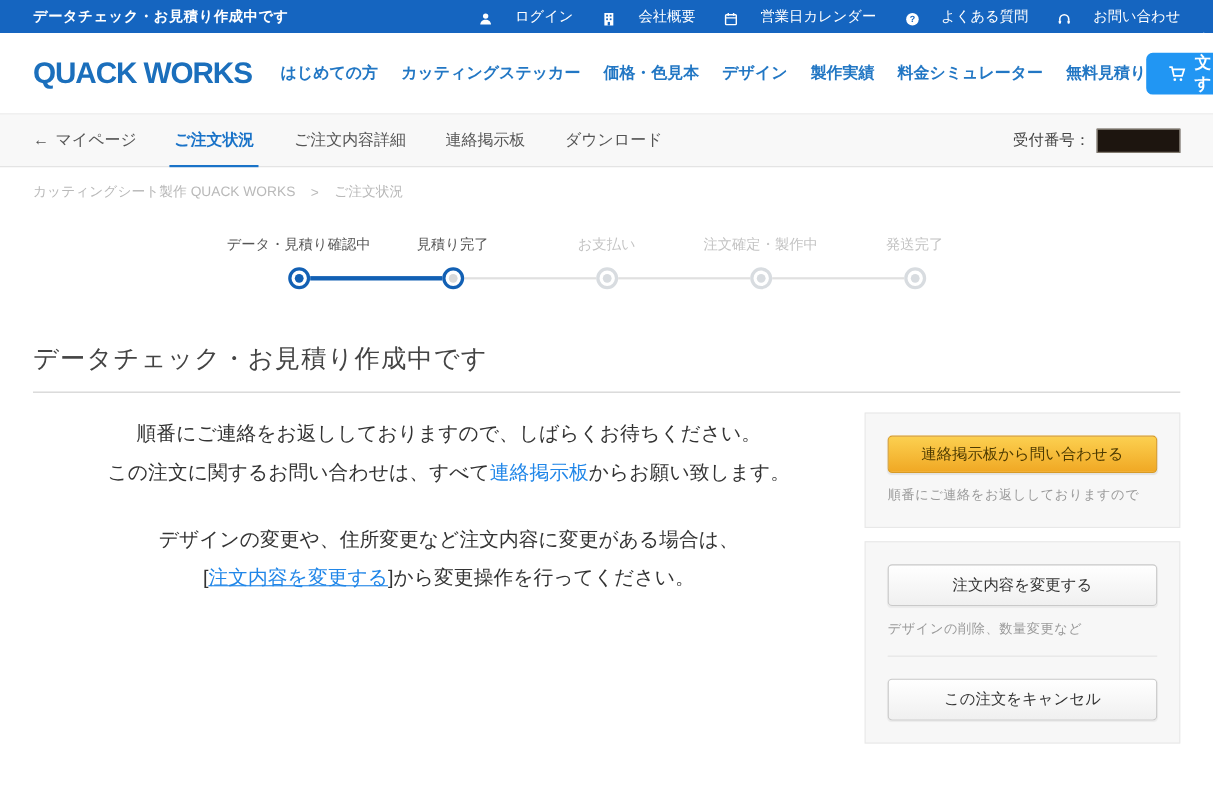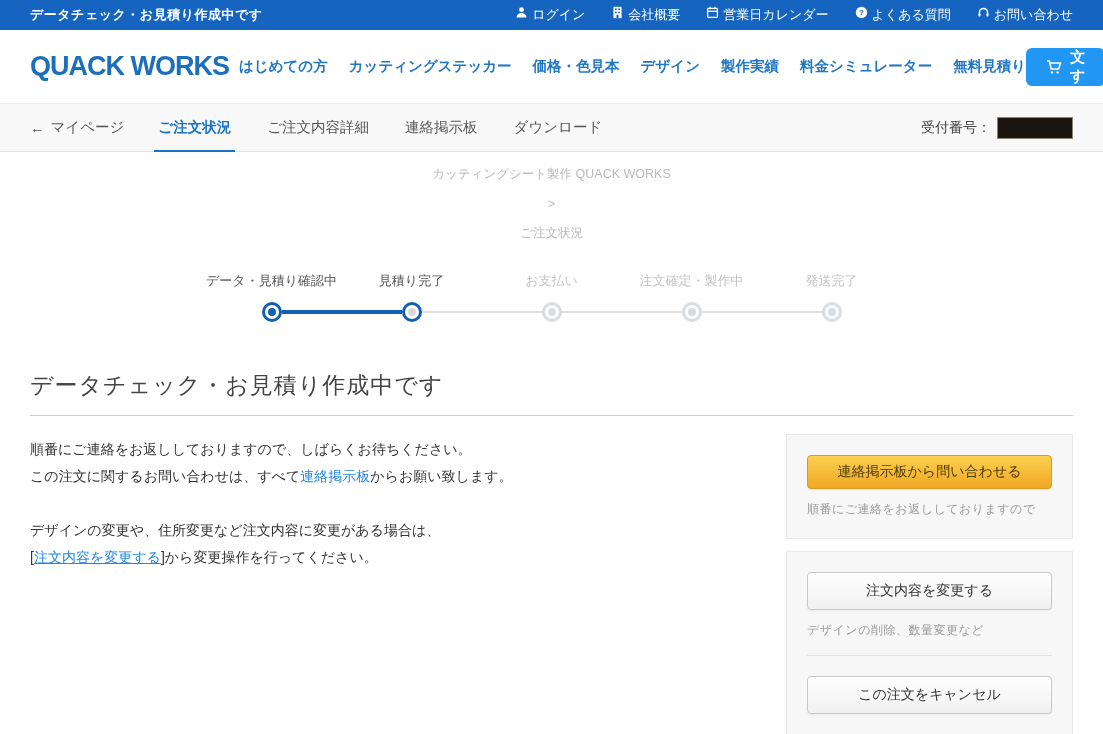"ログイン" .topbar-link { align-items: flex-start -> flex-end; gap: 4px -> 20px }
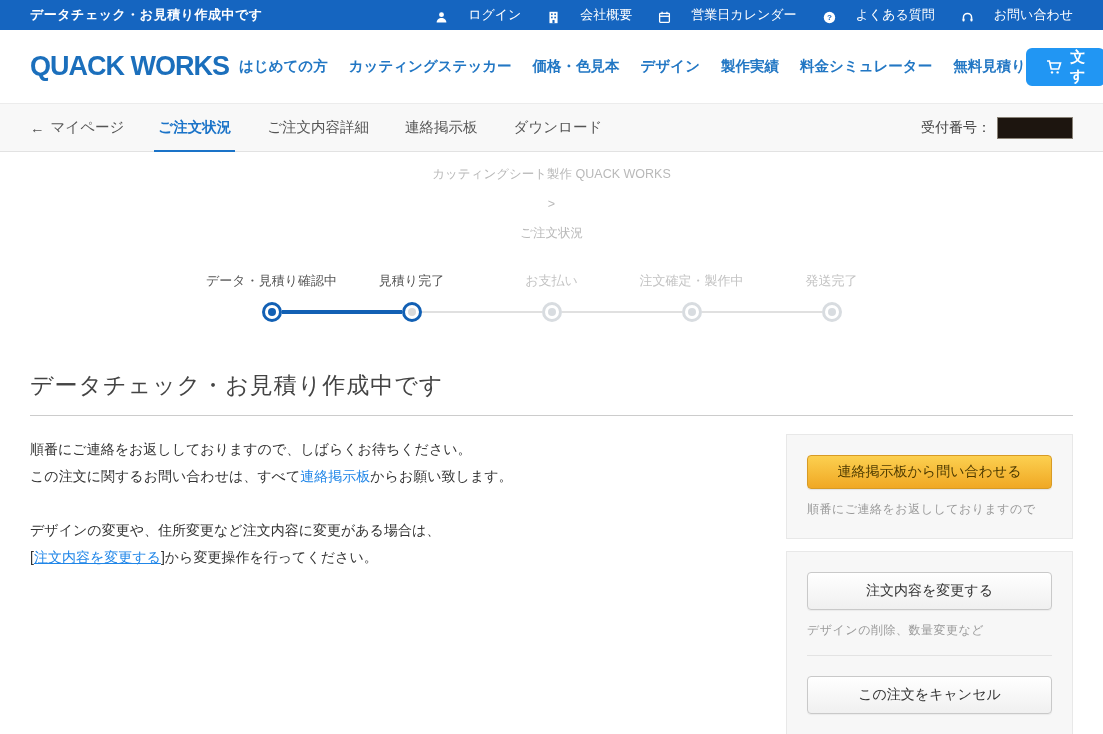"QUACK WORKS" .logo { margin-right: 10px -> 26px }
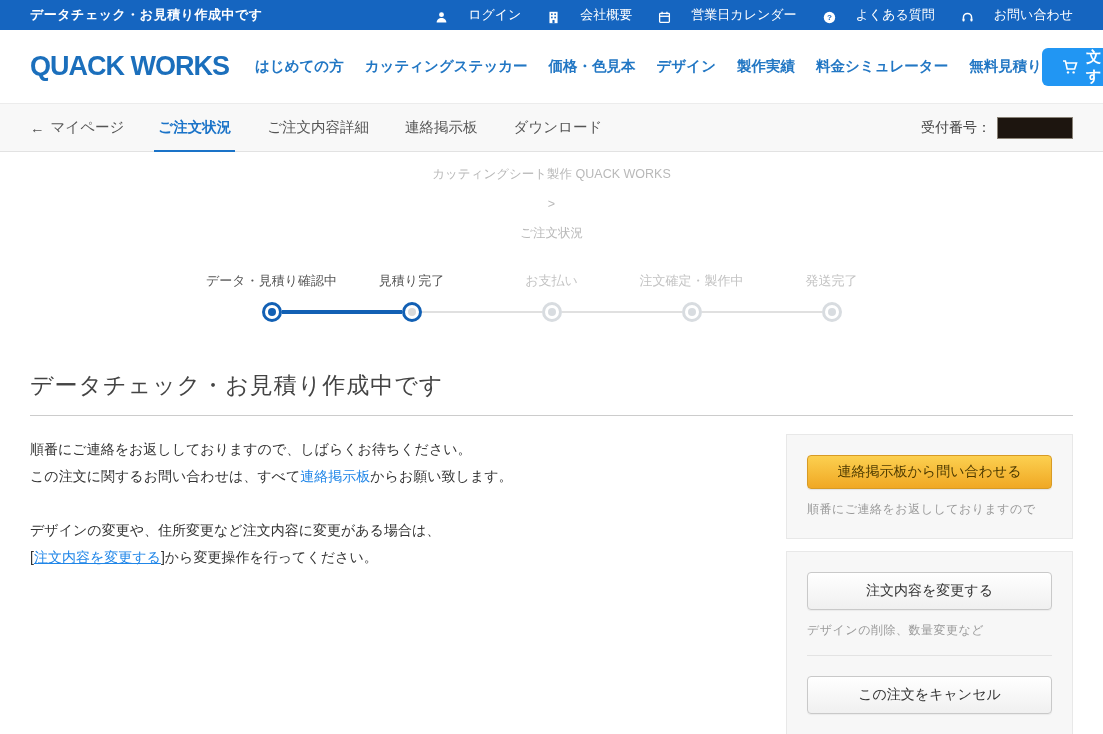"カッティングシート製作 QUACK WORKS" .breadcrumb { flex-direction: column -> none }
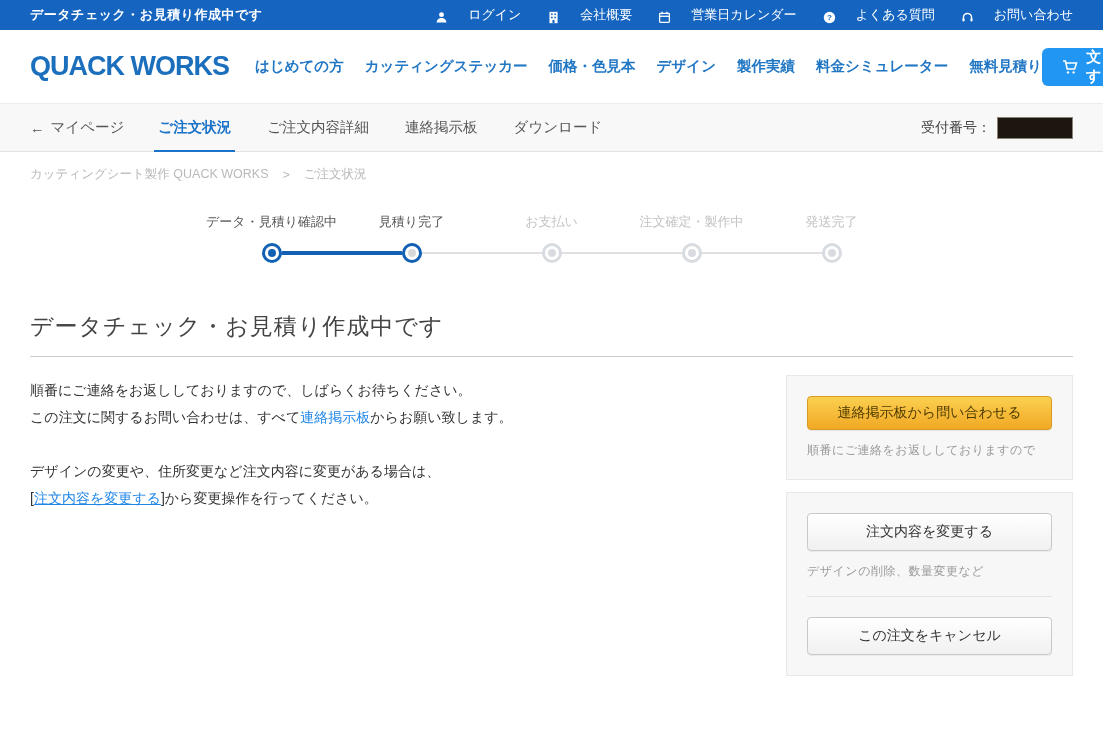"順番にご連絡をお返ししておりますので、しばらくお待ちください。" .main-col { font-size: 14px -> 18px; text-align: none -> center }
